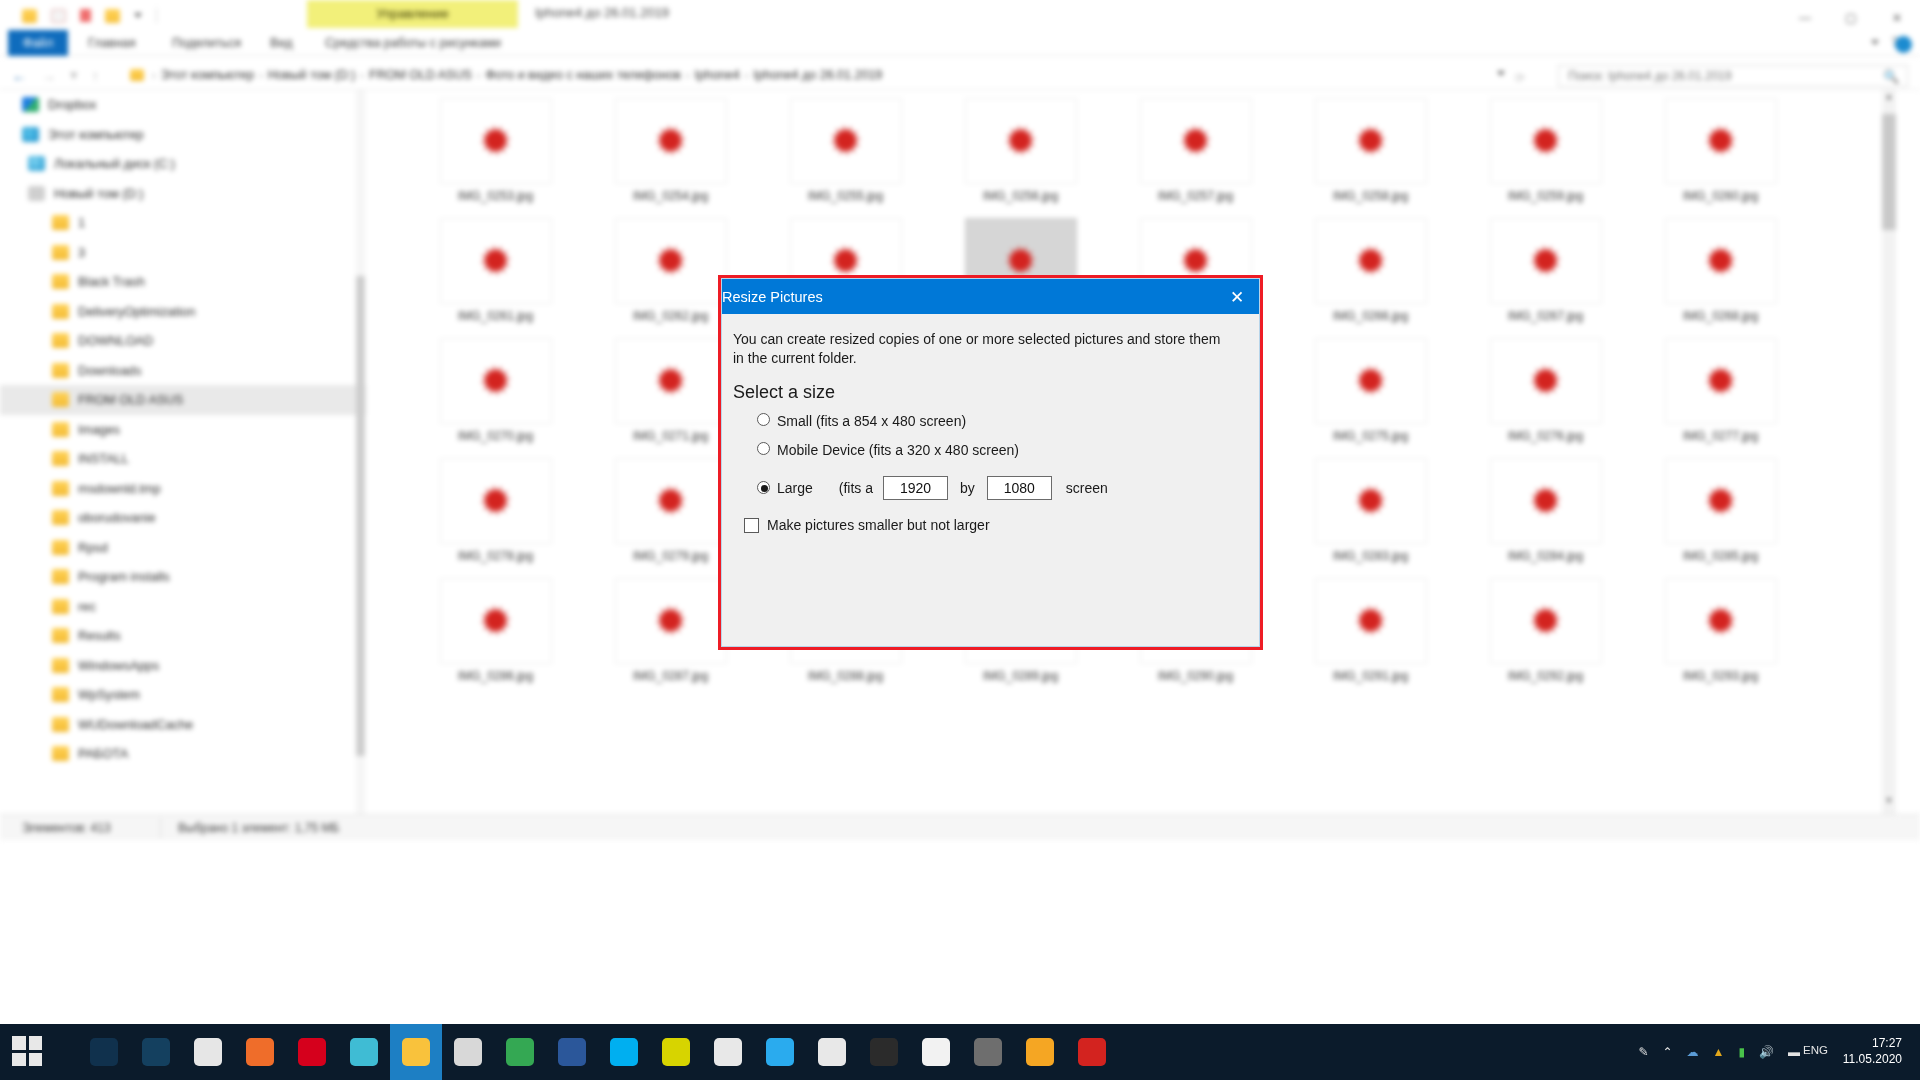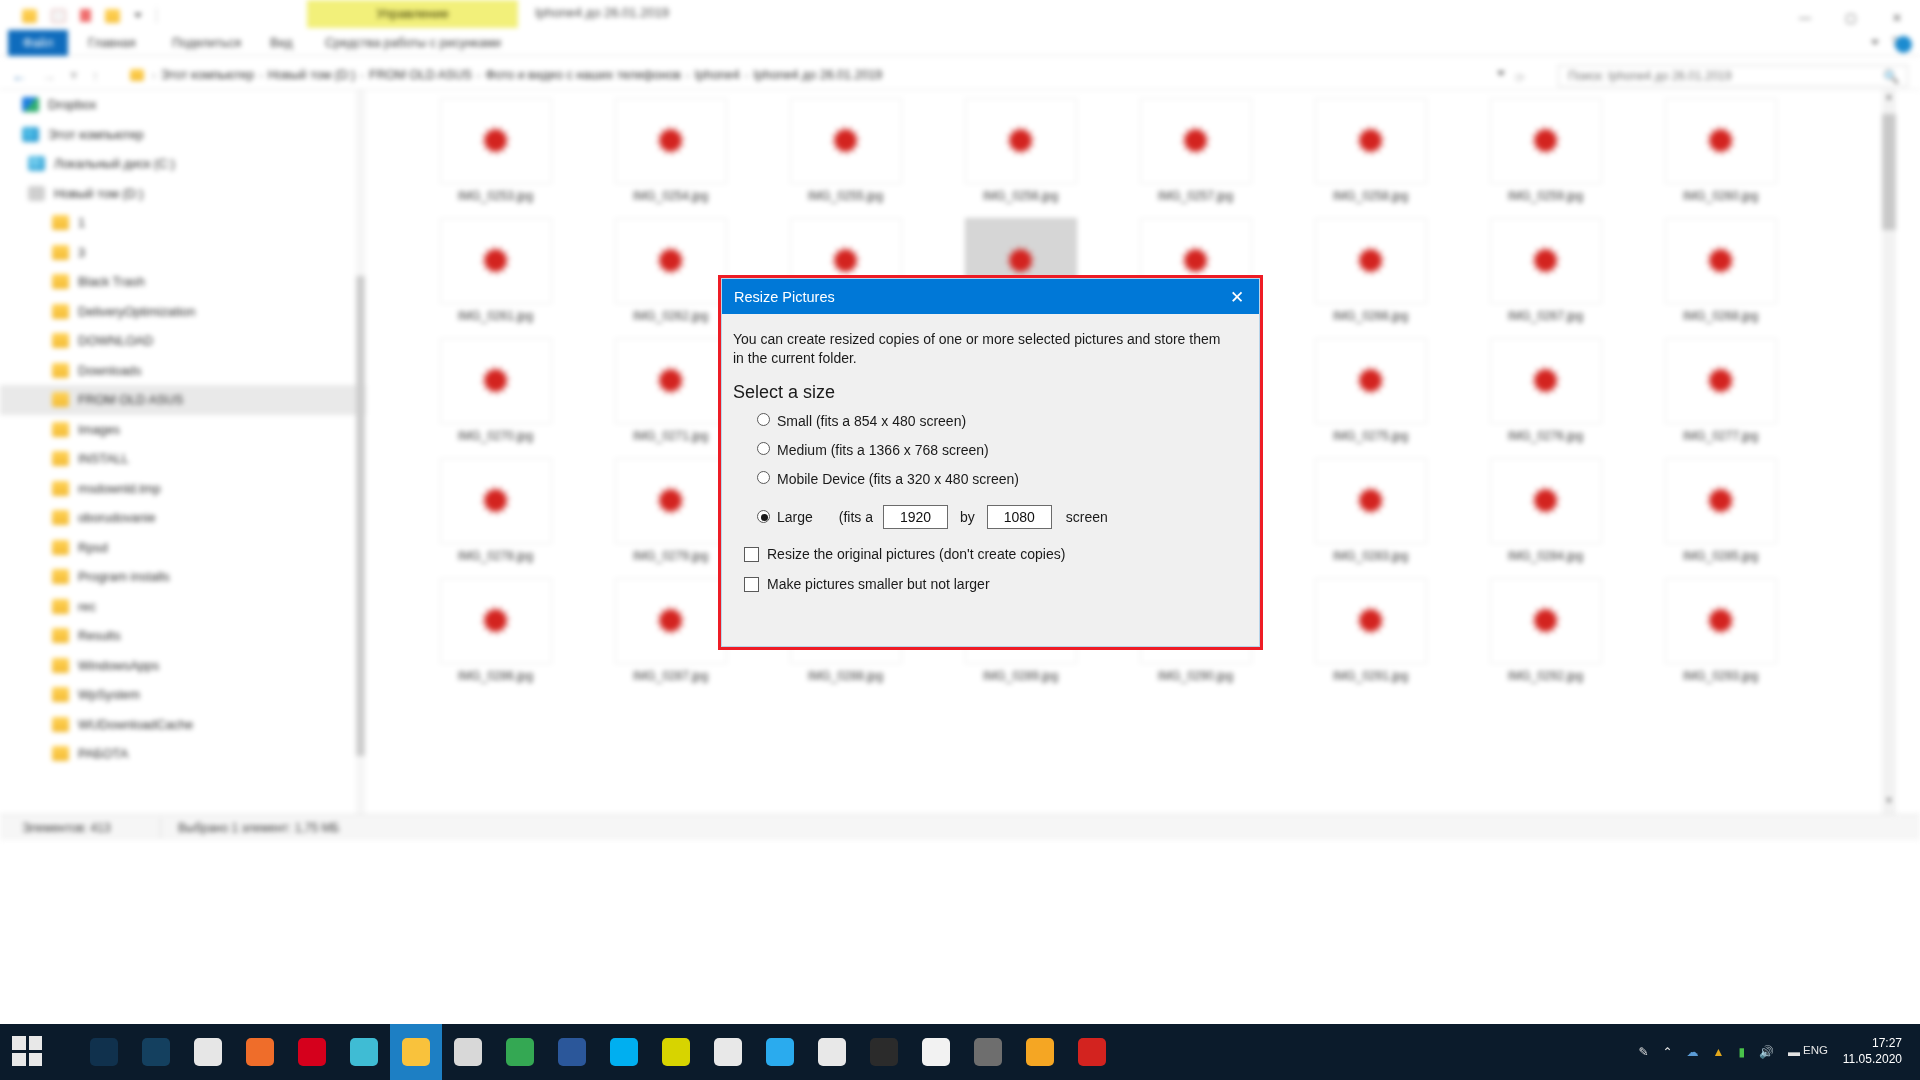"Resize Pictures" .dlg-title { padding-left: 12px -> 0 }
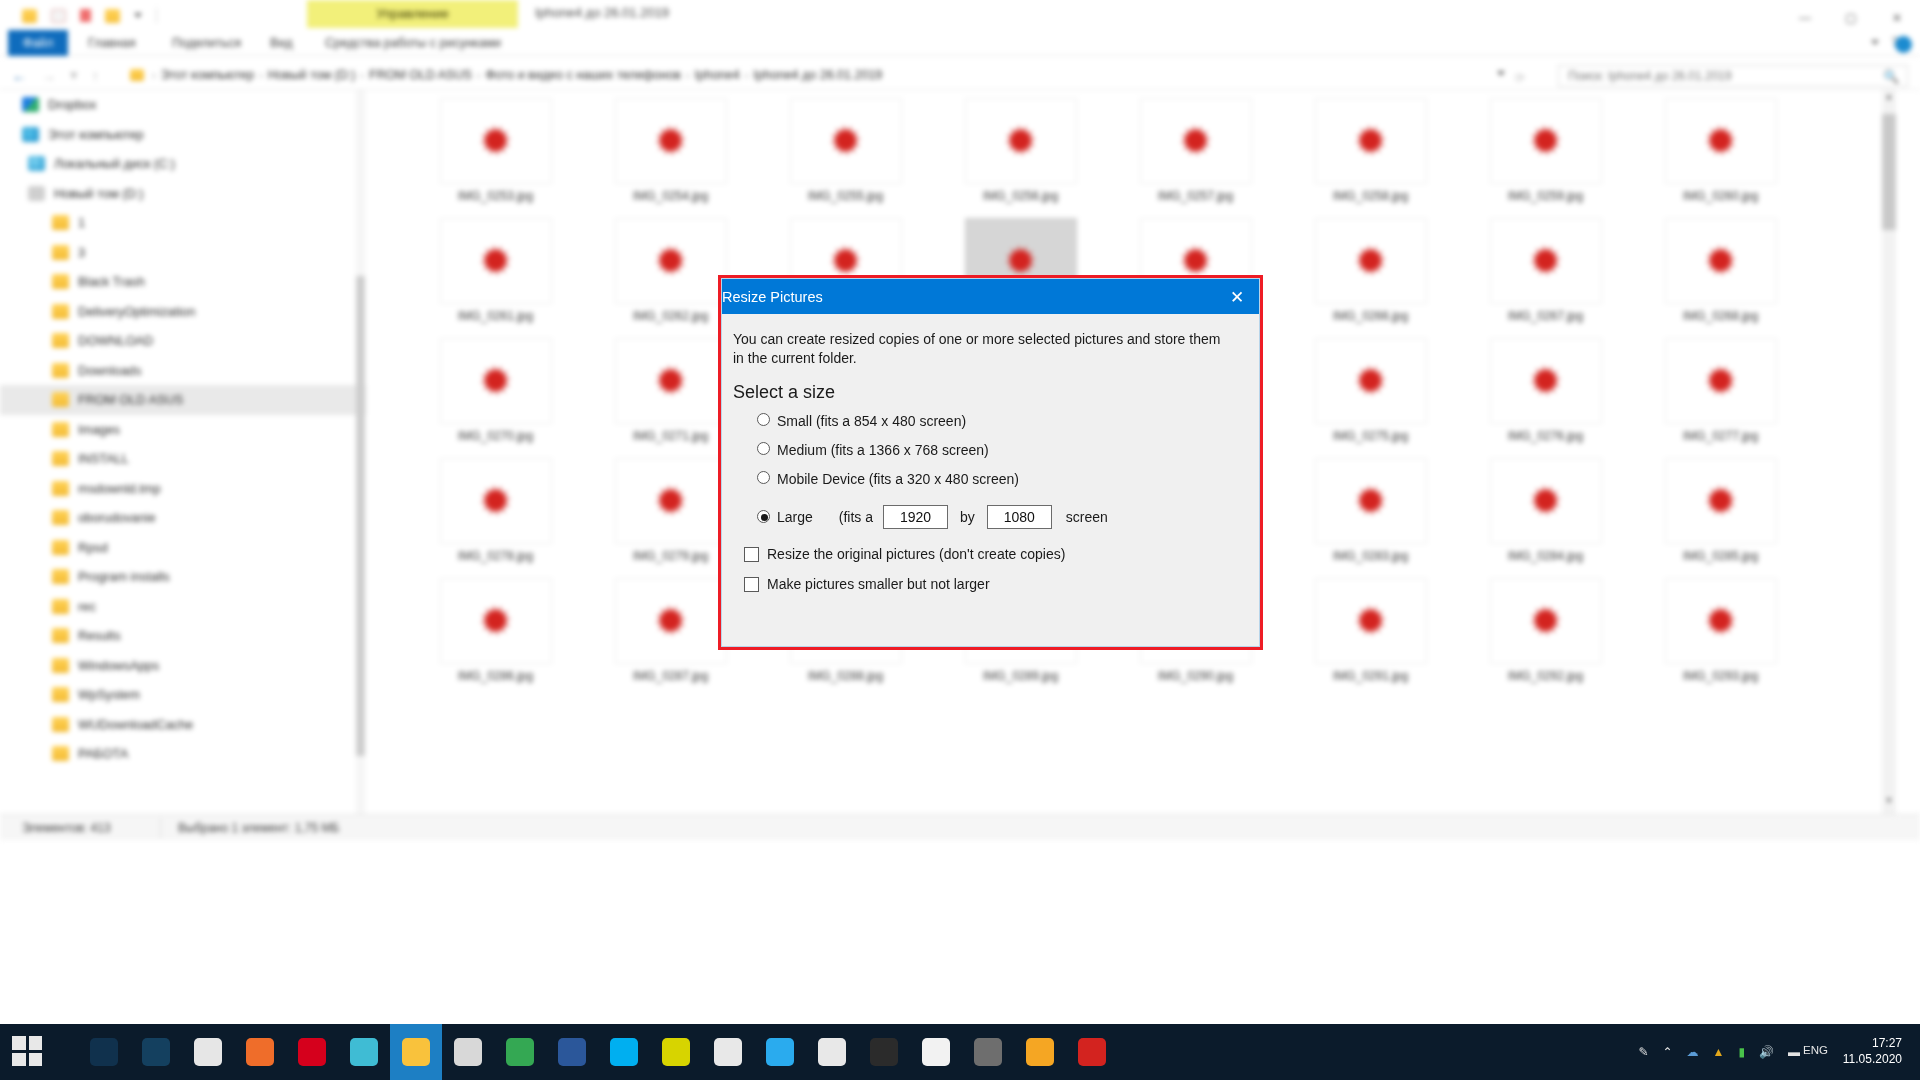"Medium (fits a 1366 x" label.opt { html: <label> <span></span> <span>Medium (fits a 1366 x 768 screen)</span> </label> -> none }
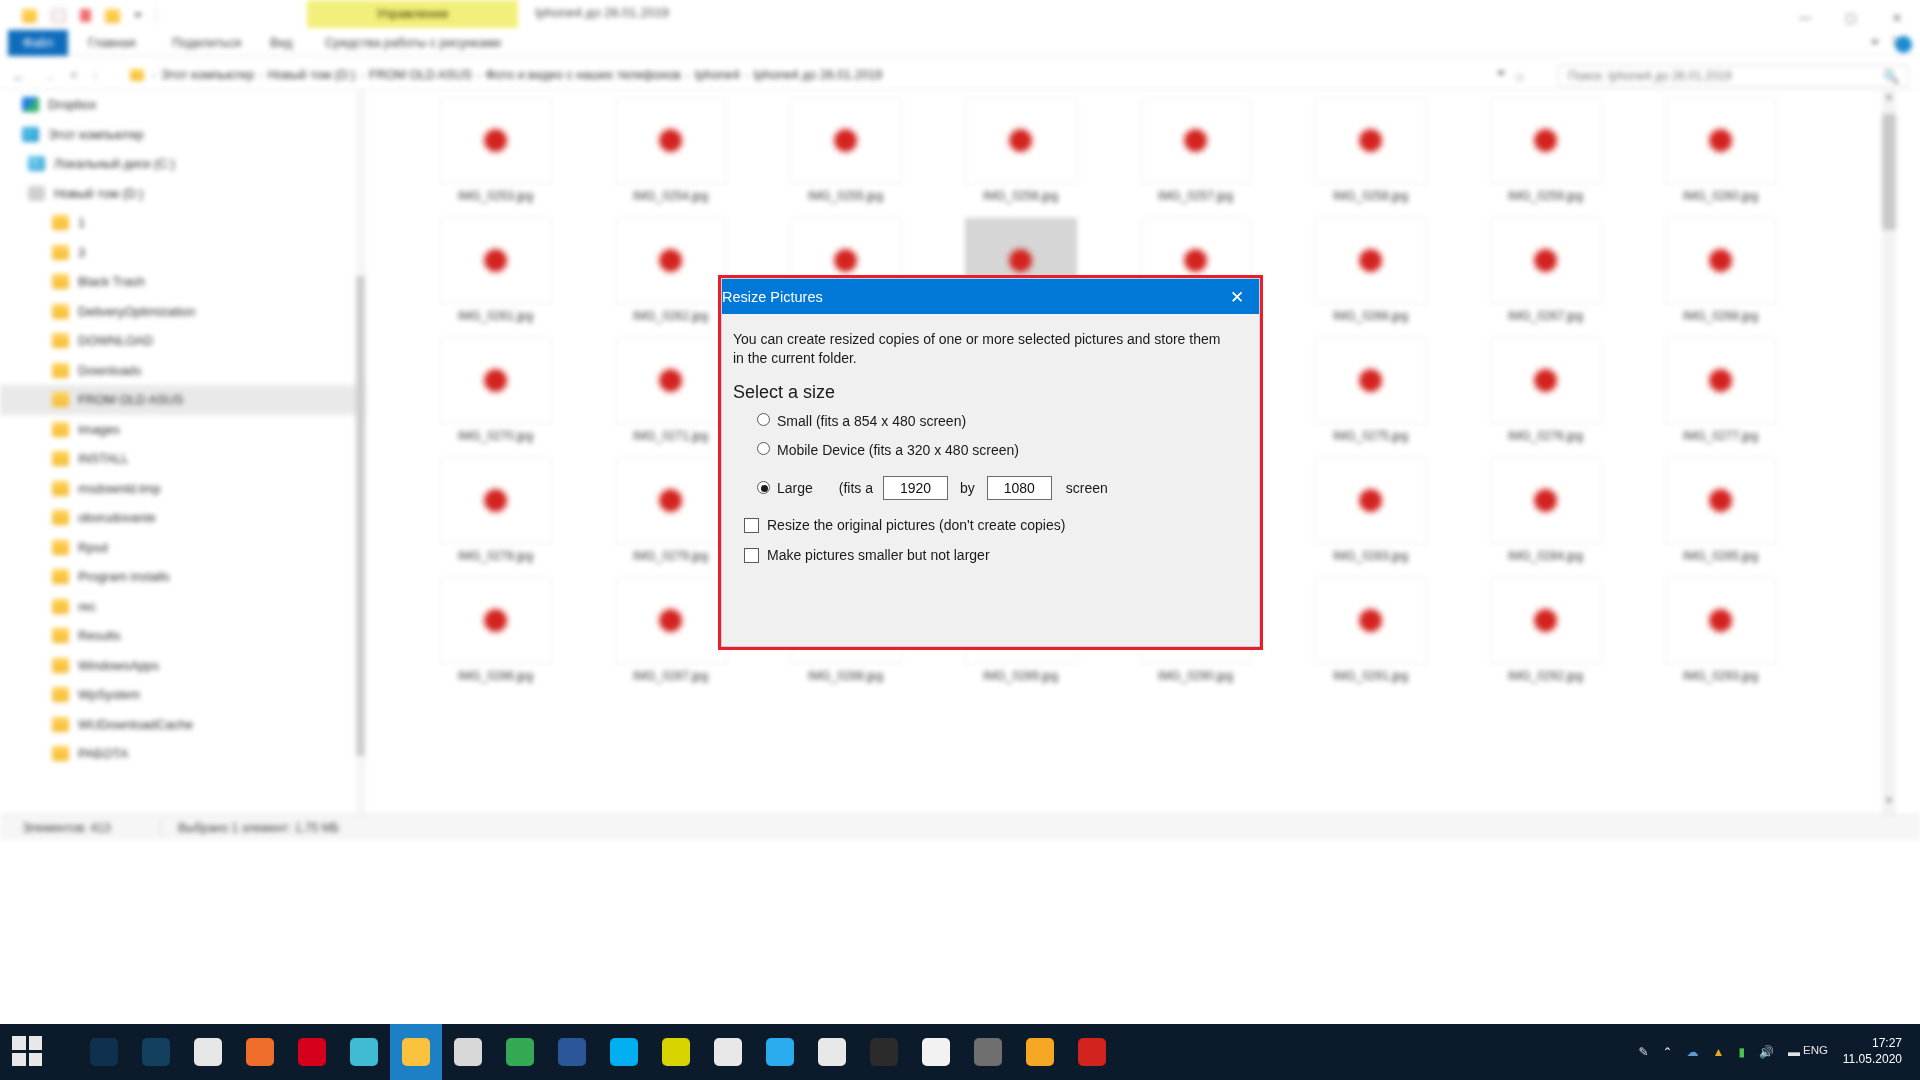"Resize the original pictures (don't" label.cb-row { html: <label> <span></span> <span>Resize the original pictures (don't create copies)</span> </label> -> none }
